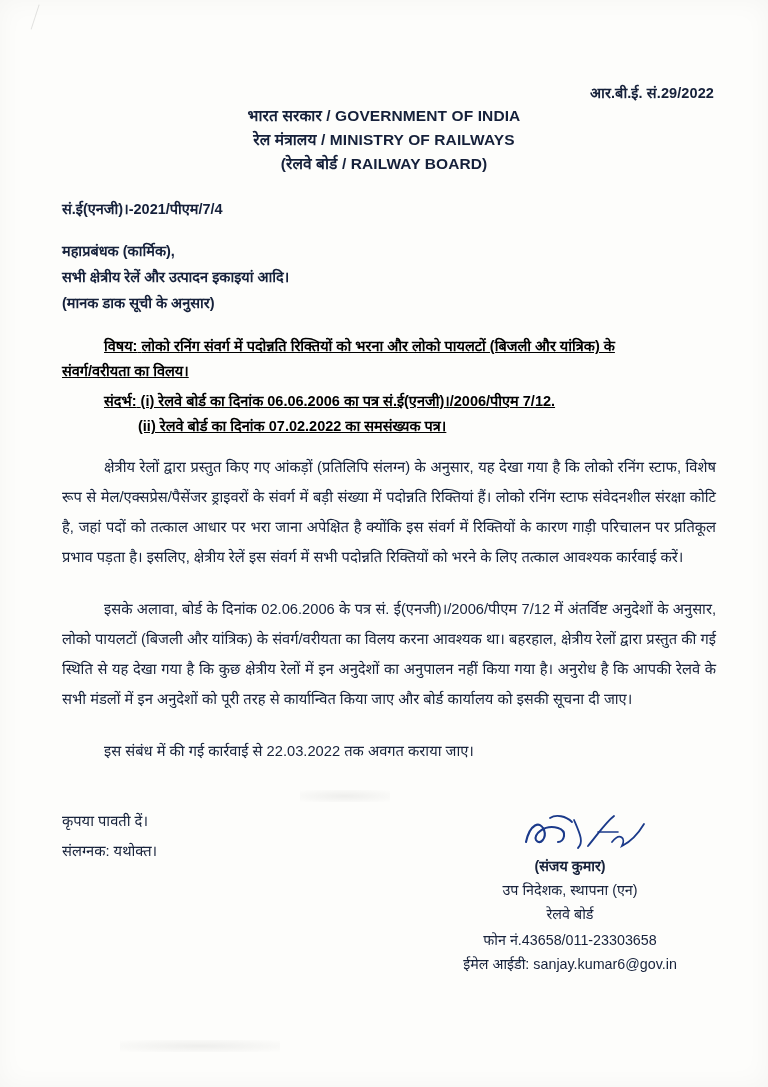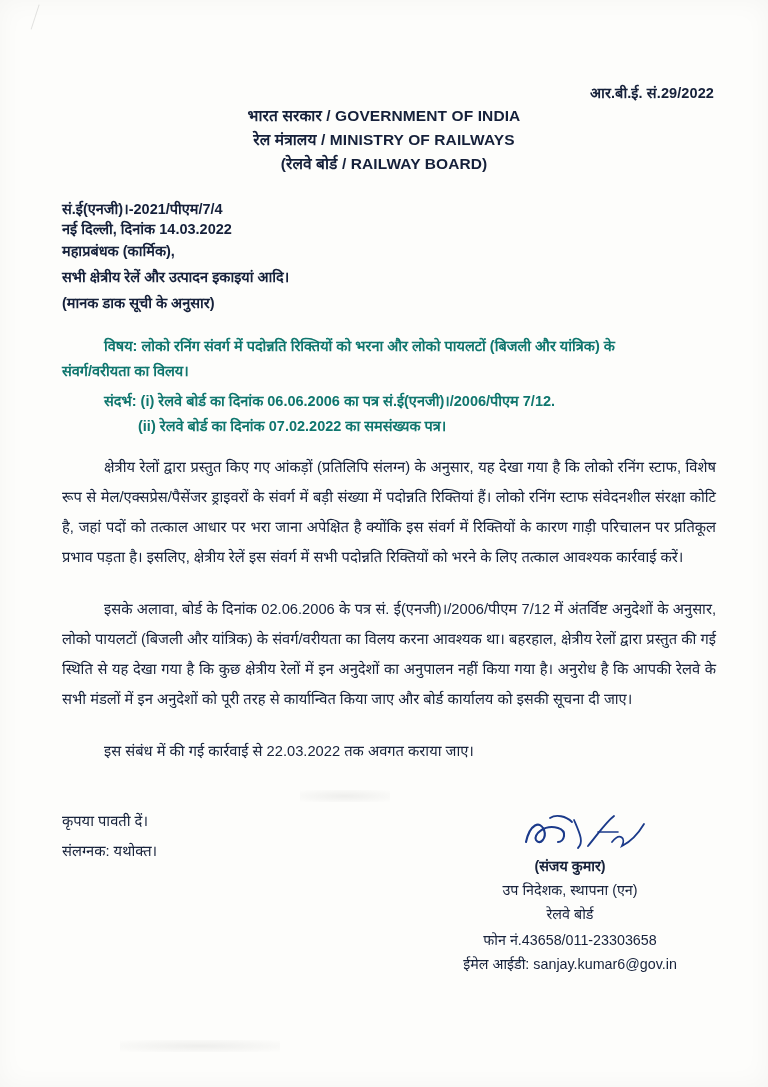"नई दिल्ली, दिनांक 14.03.2022" div { html: <div>नई दिल्ली, दिनांक 14.03.2022</div> -> none }
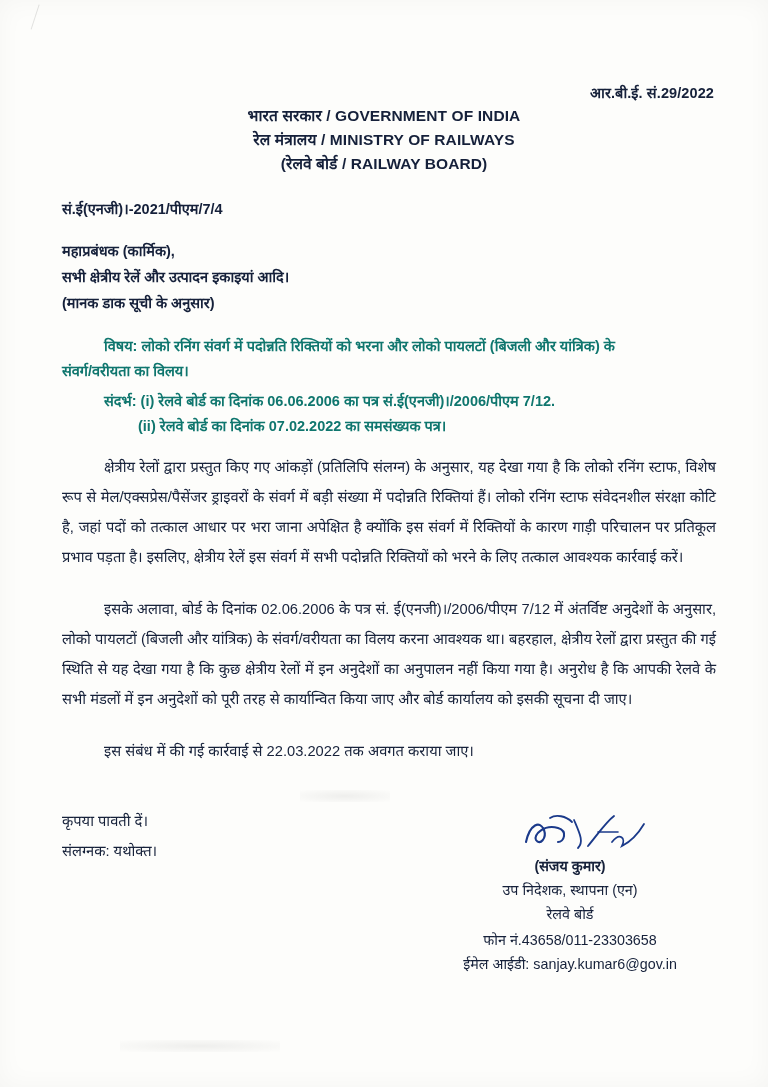"विषय: लोको रनिंग संवर्ग में" .subject-block { color: #0f766e -> #000000; text-decoration: none -> underline }
